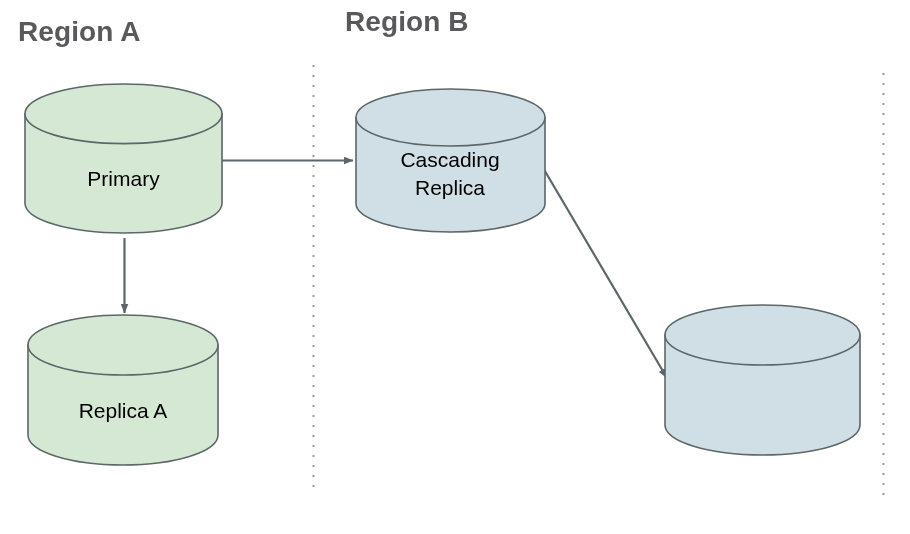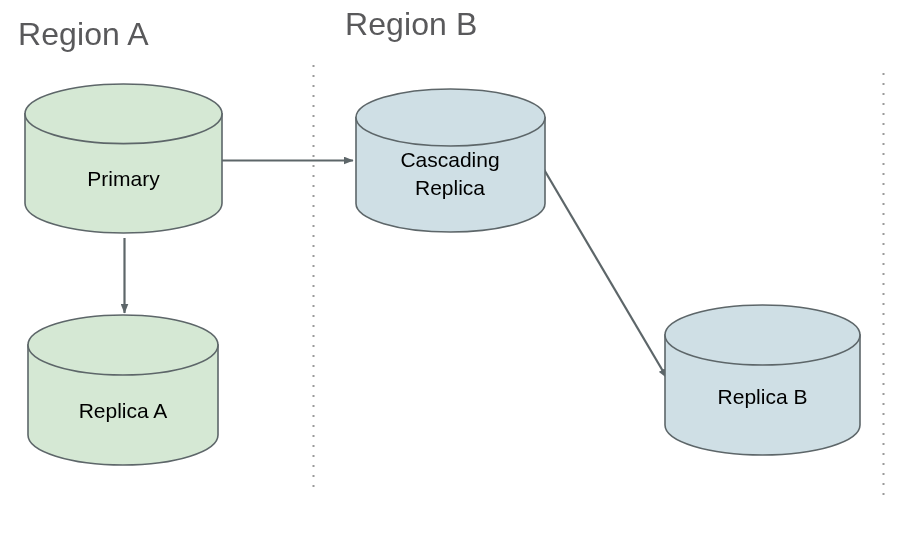"Region A" .region-label { font-size: 32px -> 28px; font-weight: normal -> bold }
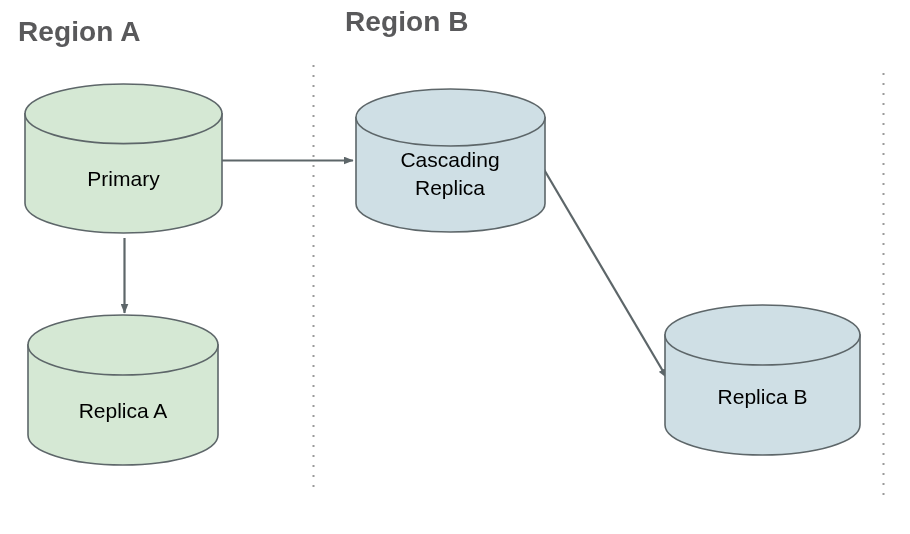"Replica B" div.node-label { html: <div>Replica B</div> -> none }
